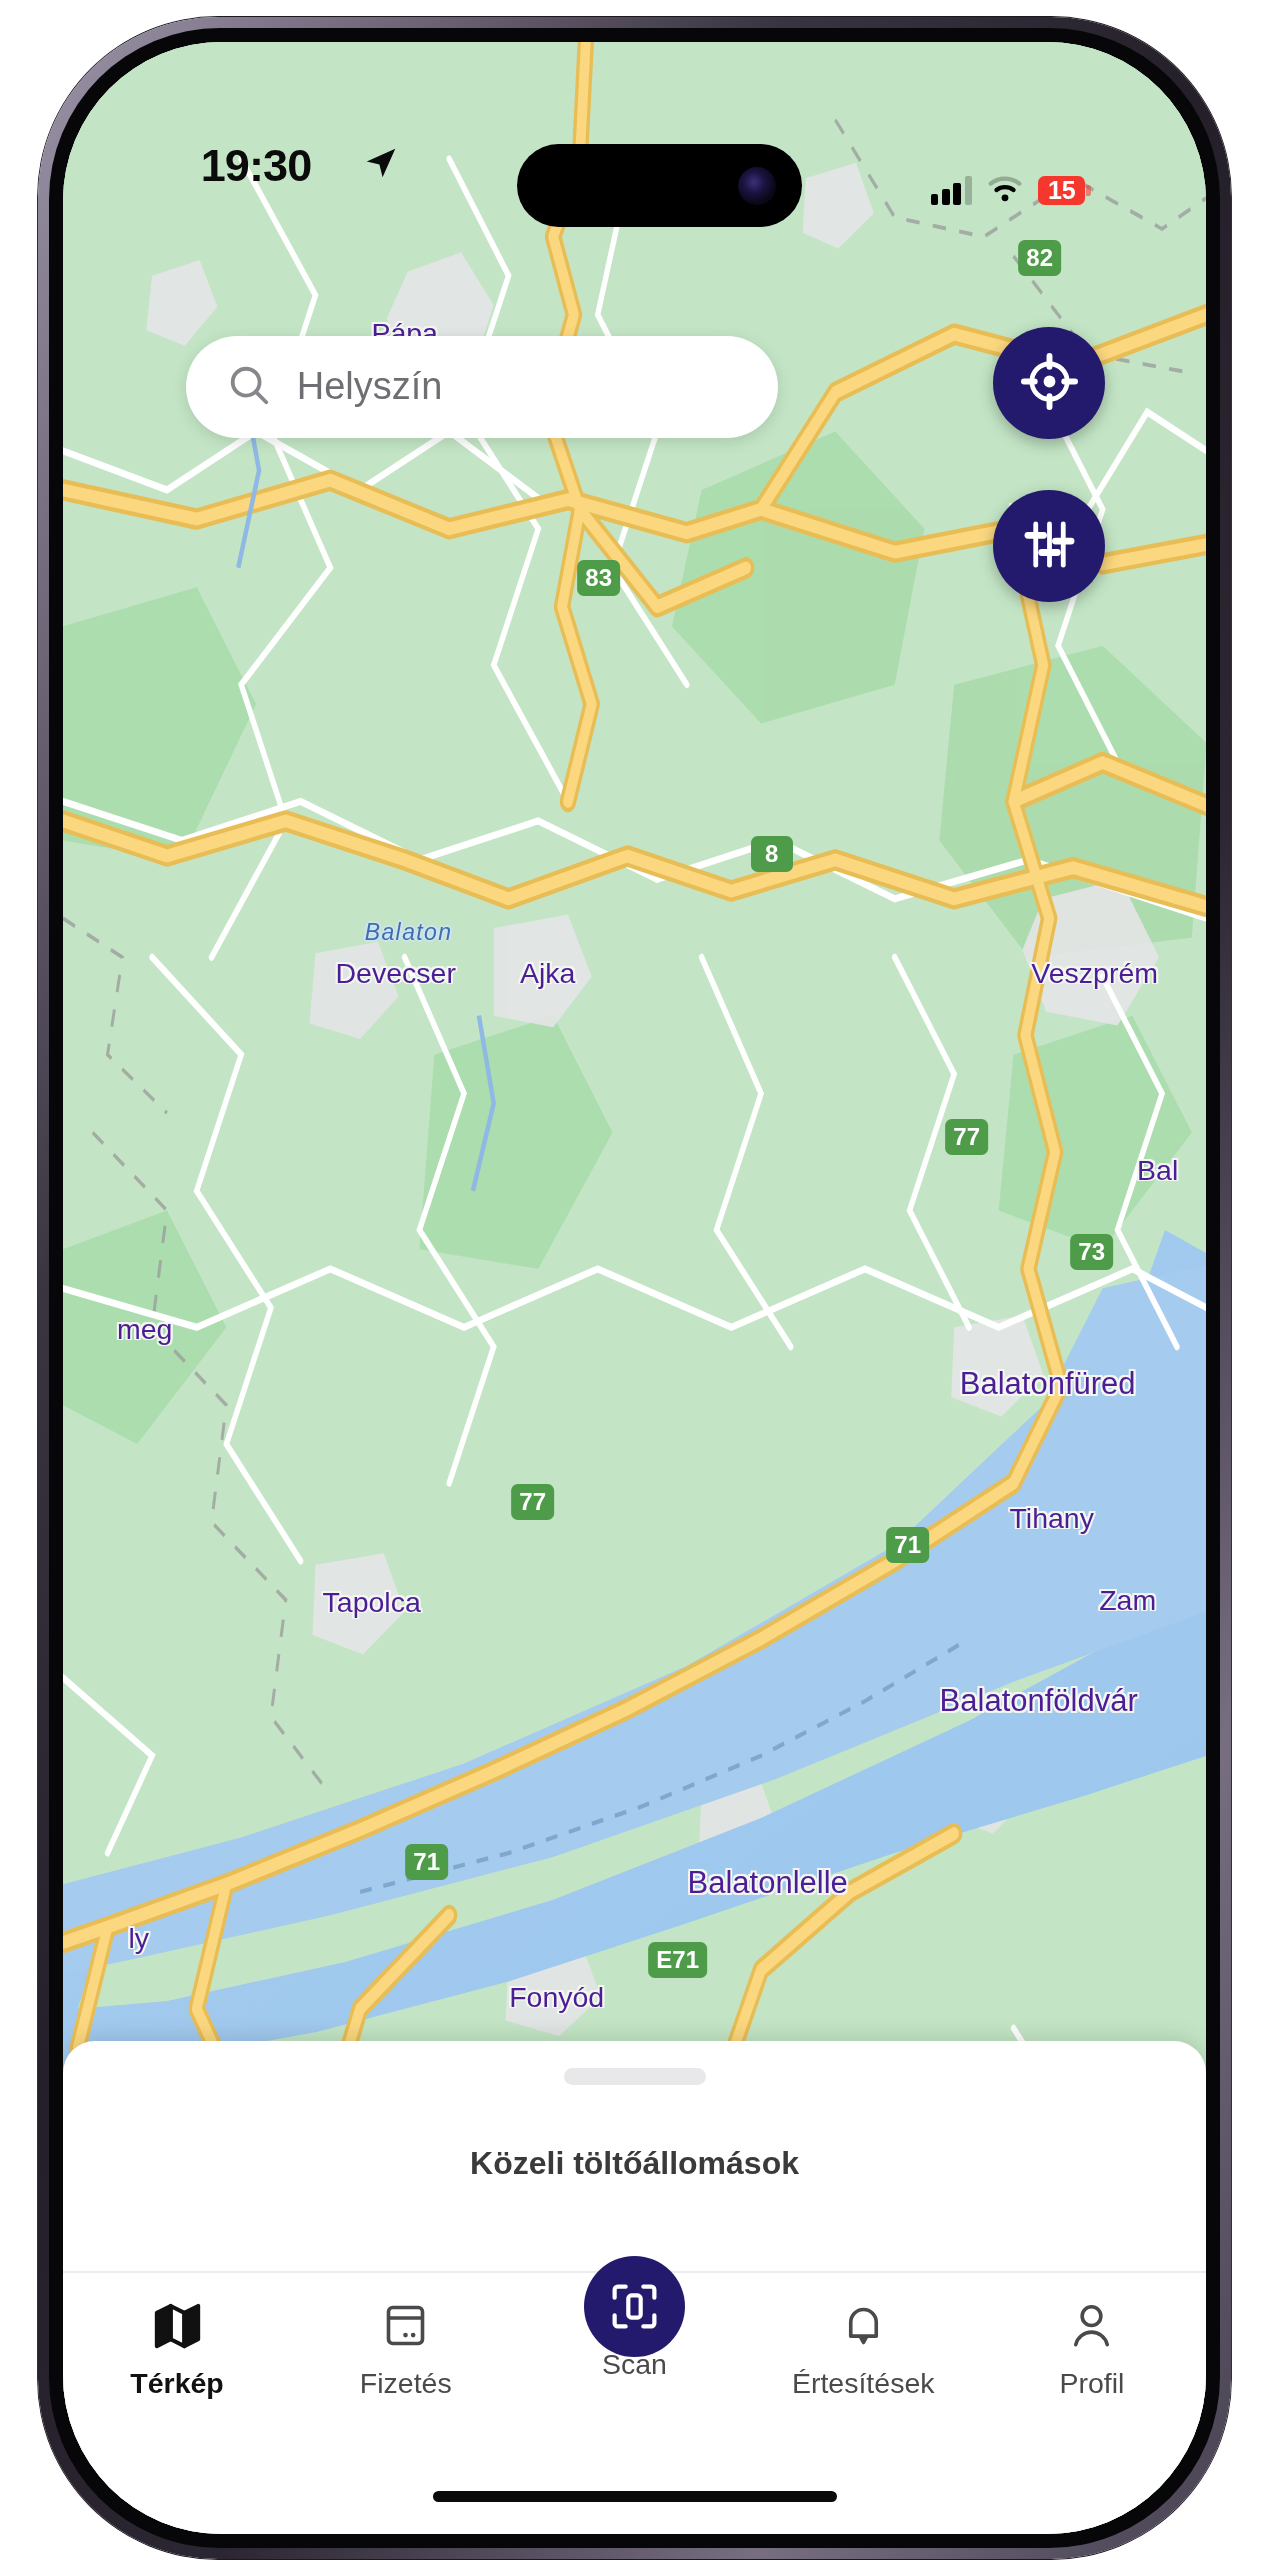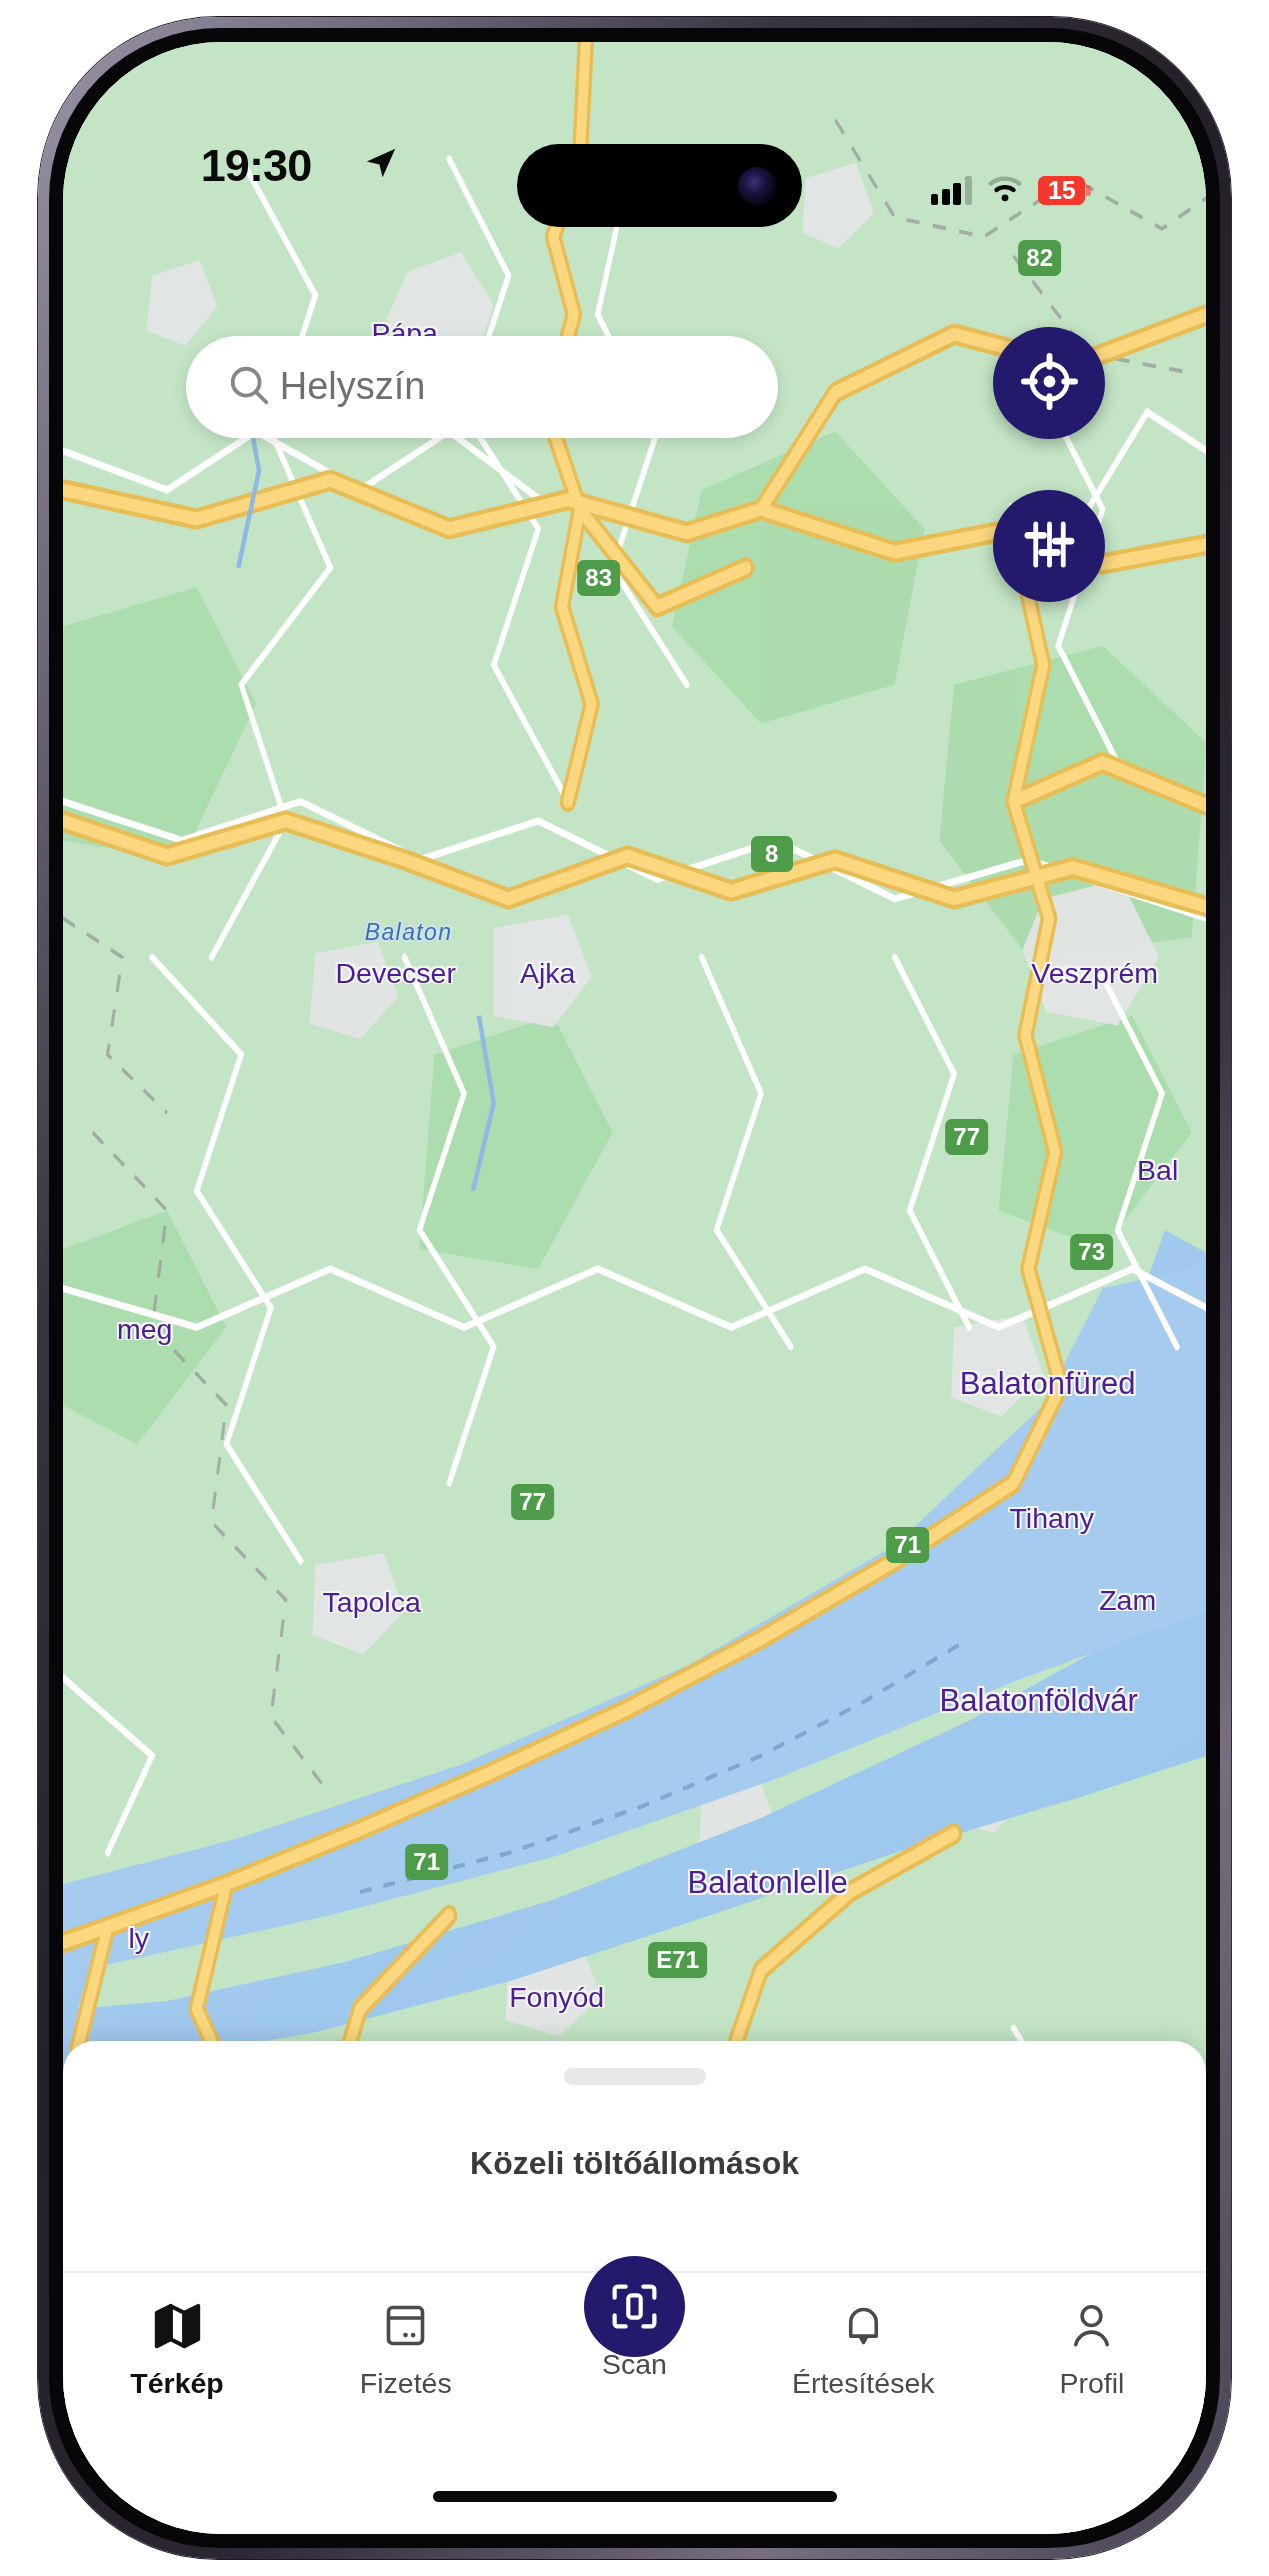"Helyszín" #search-bar { gap: 8px -> 25px }
